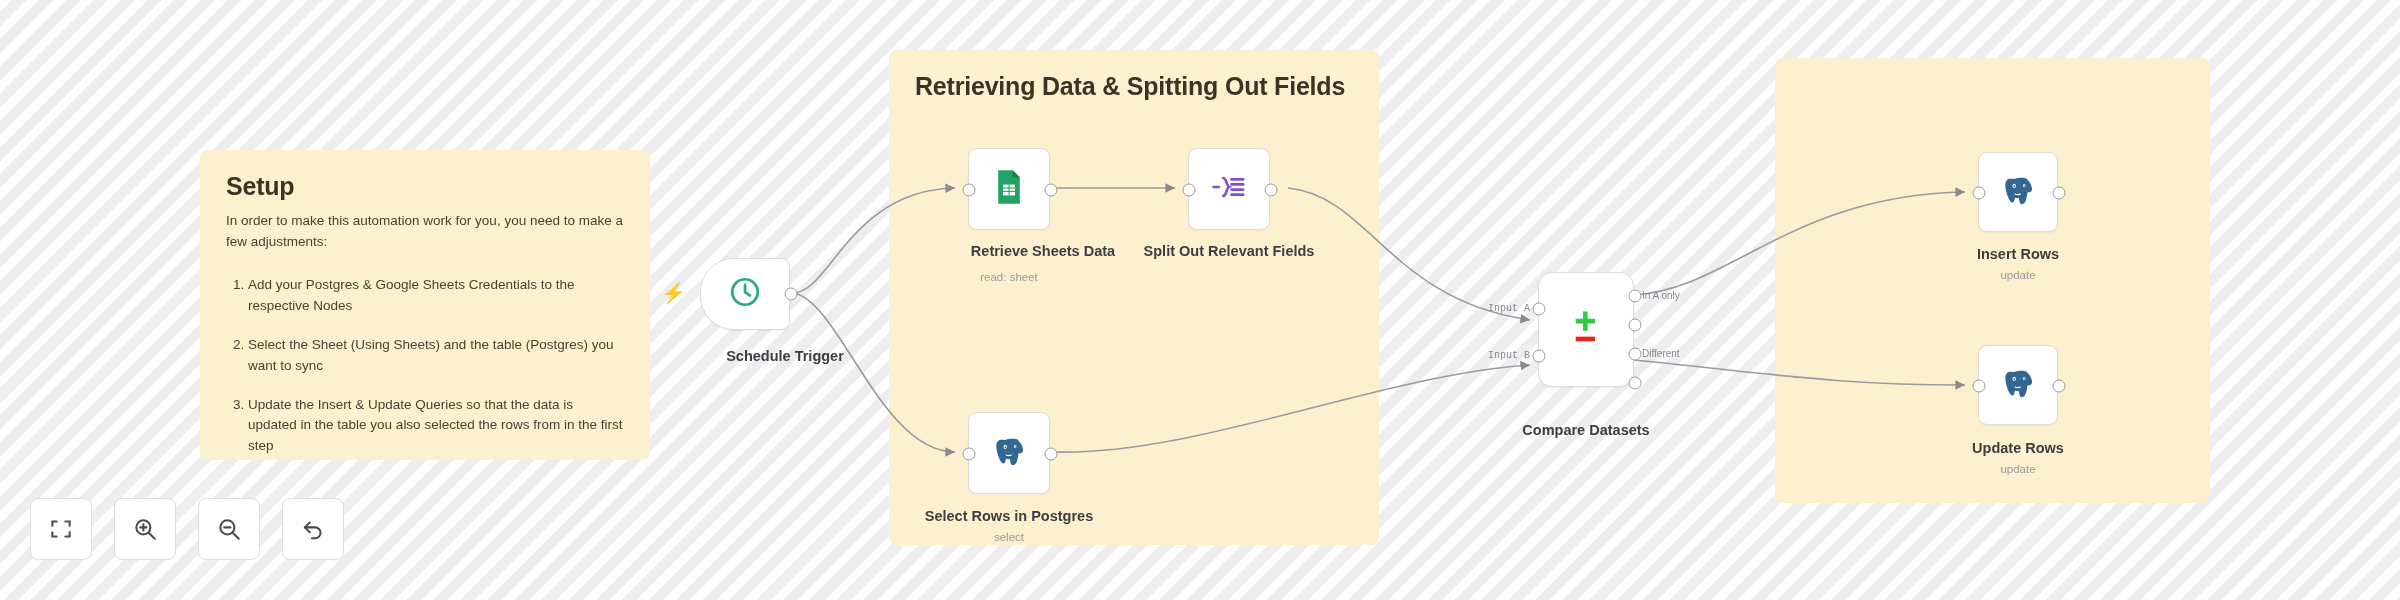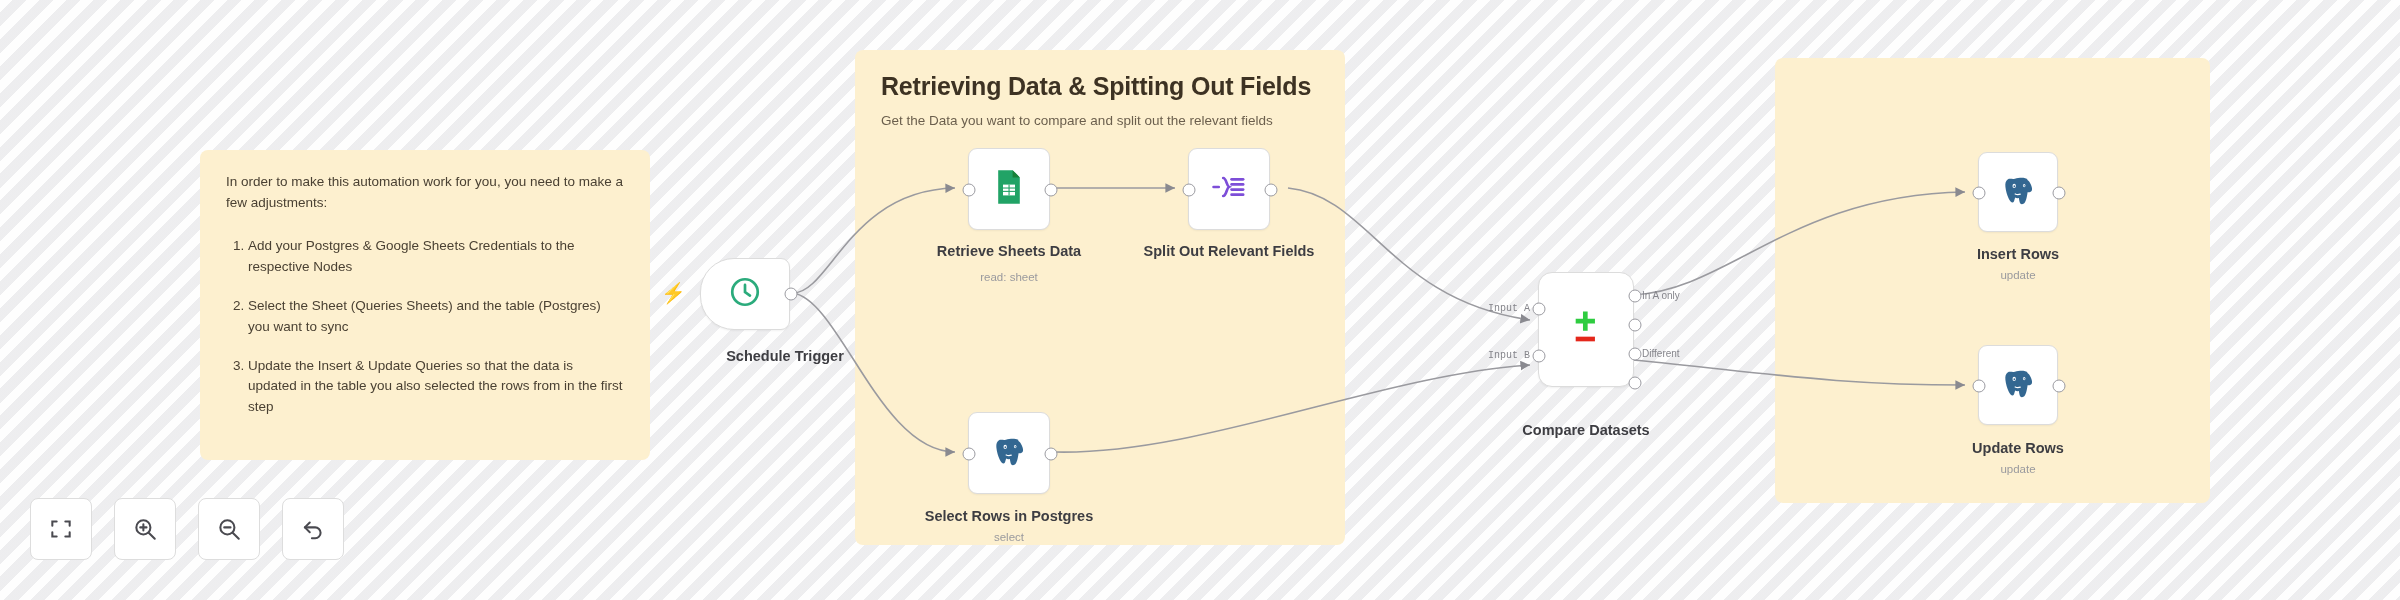"Retrieving Data & Spitting Out" div.sticky { left: 855px -> 889px }
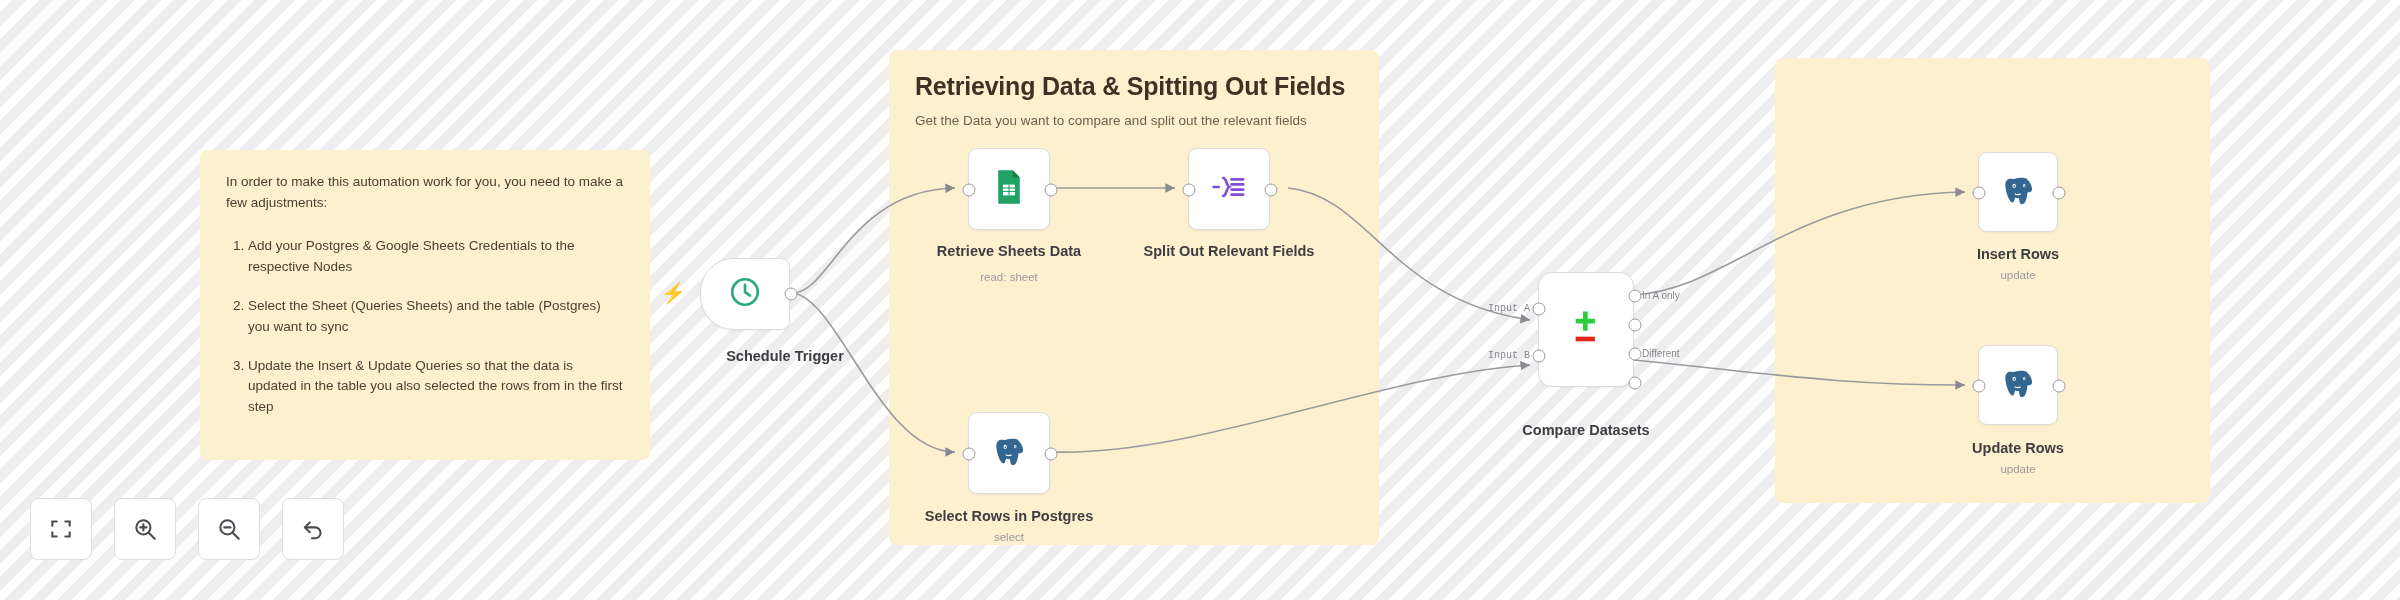"Get the Data you want" p.sticky-sub { html: <p>Get the Data you want to compare and split out the relevant fields</p> -> none }
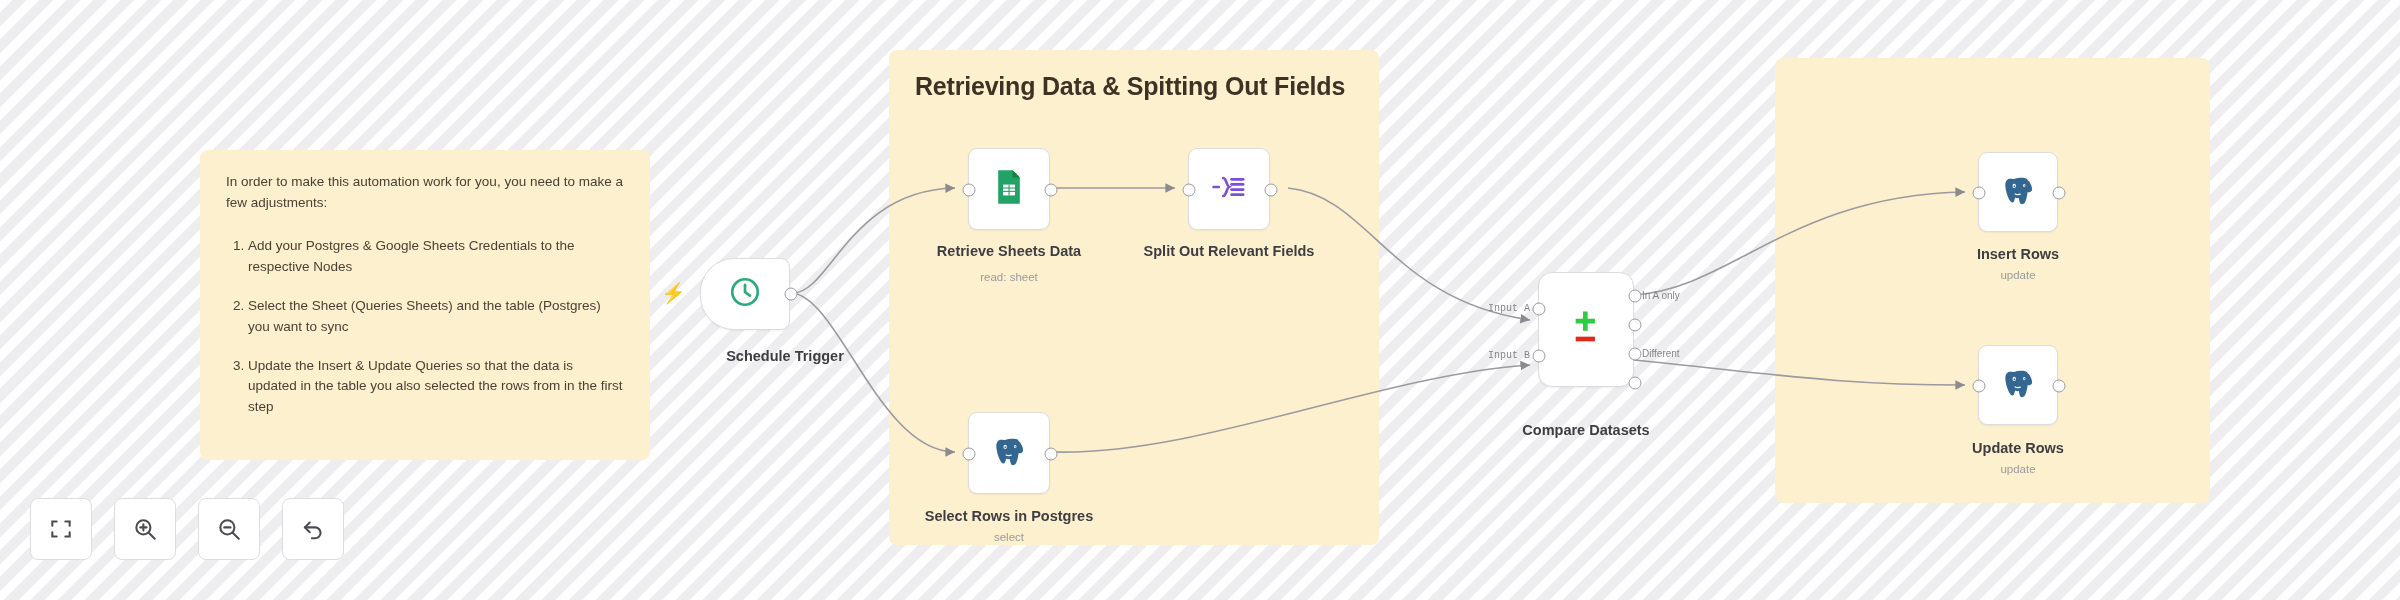"Setup" div.sticky-title { html: none -> <div>Setup</div> }
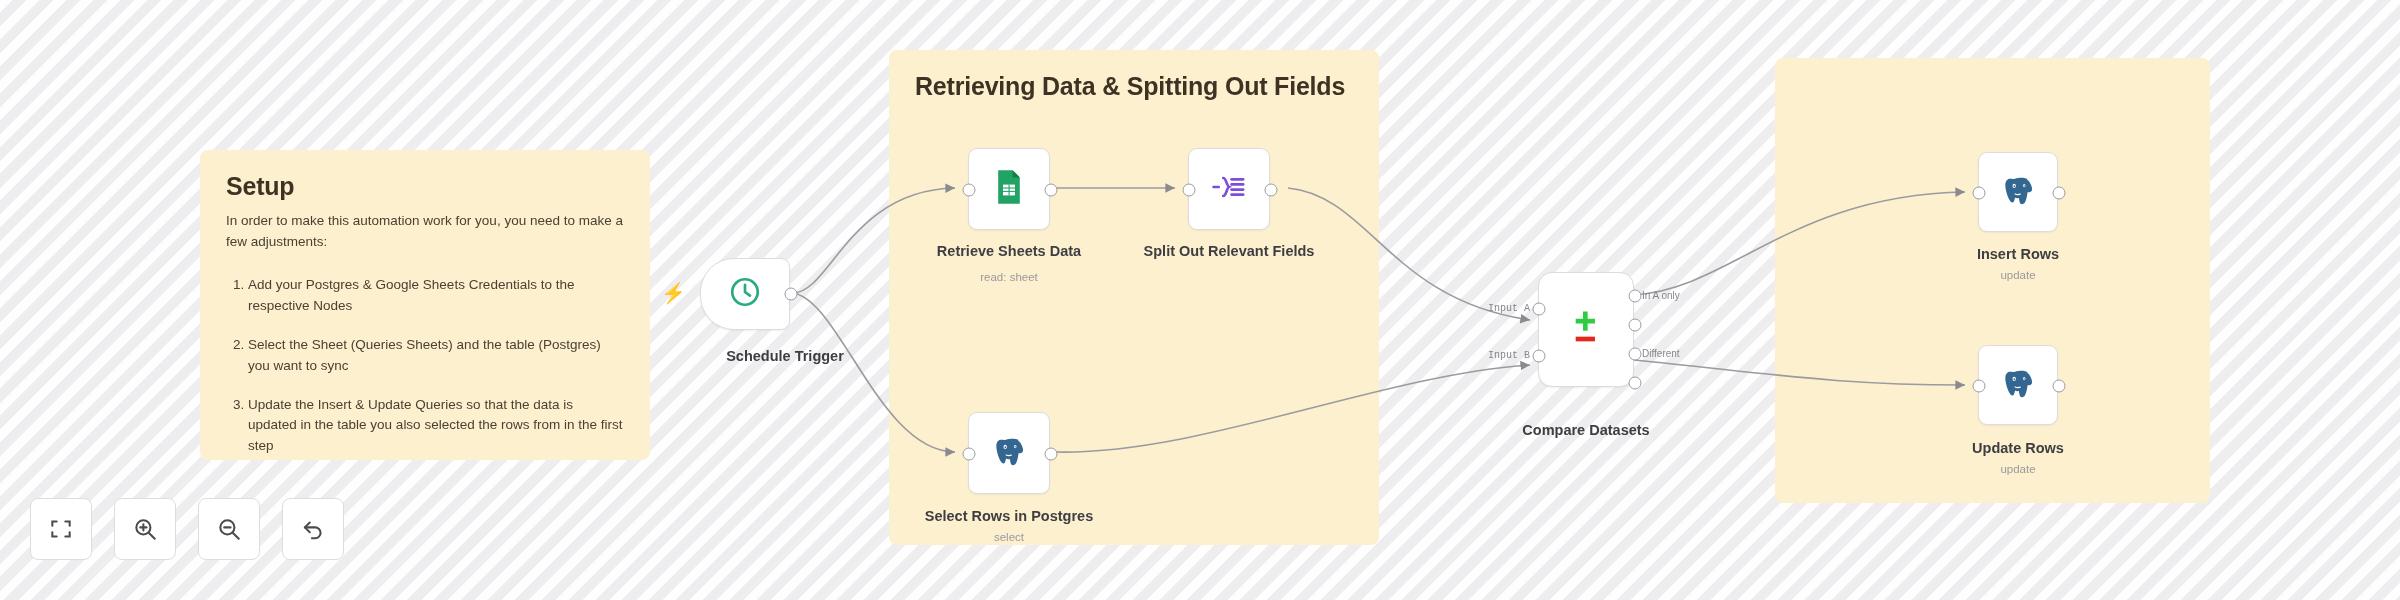"Retrieve Sheets Data" div.node-caption { left: 1009px -> 1043px }
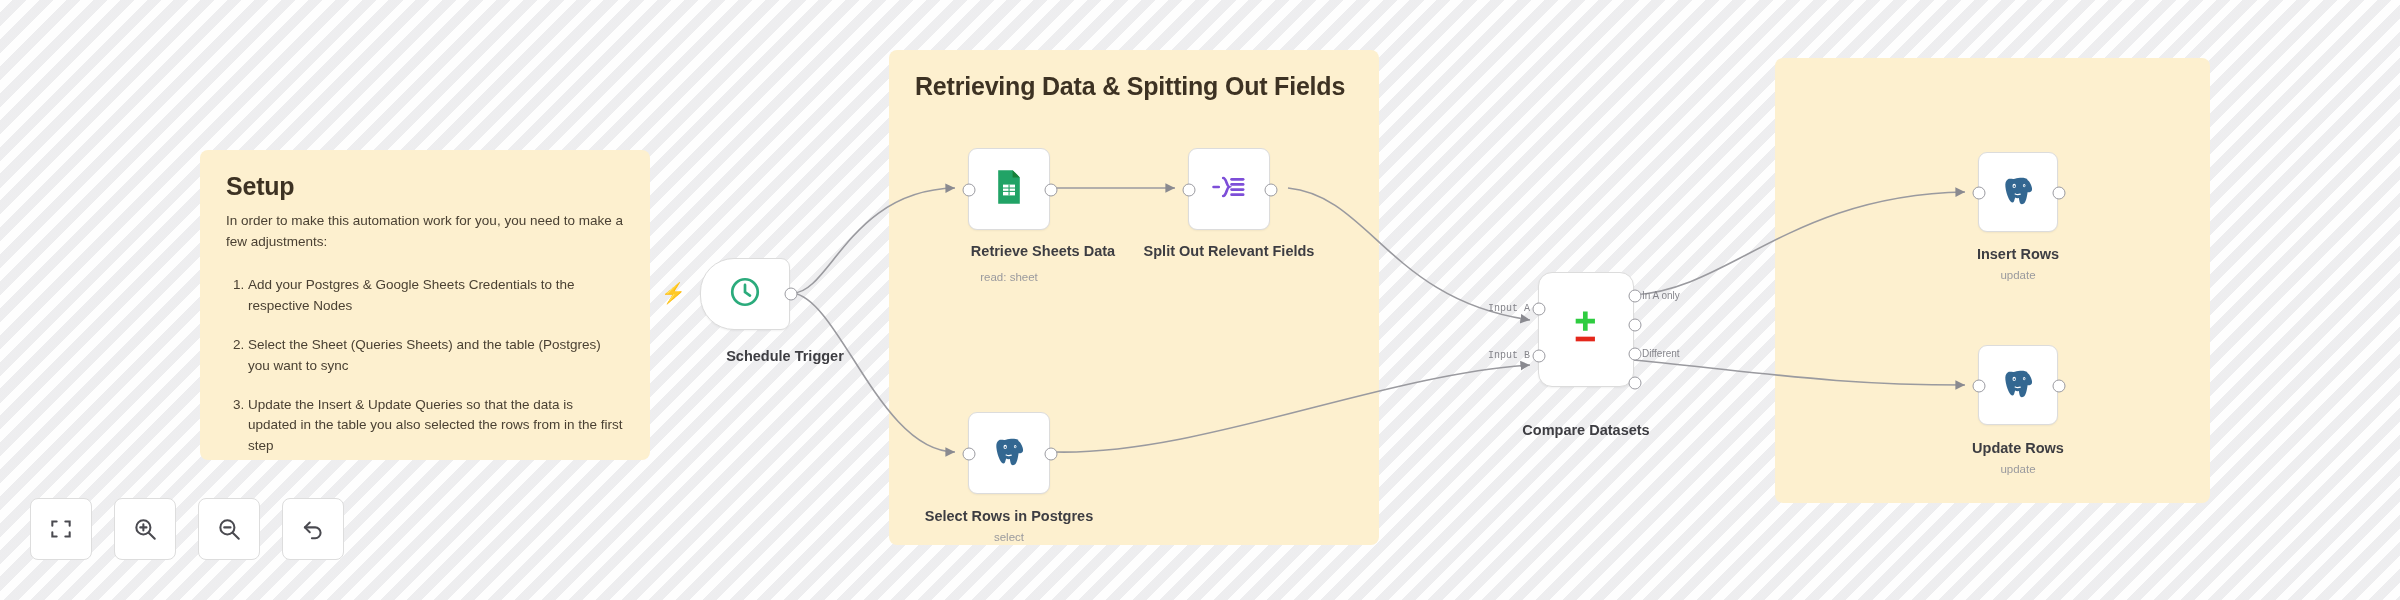"Select the Sheet (Queries Sheets)" li { text: Queries -> Using }
